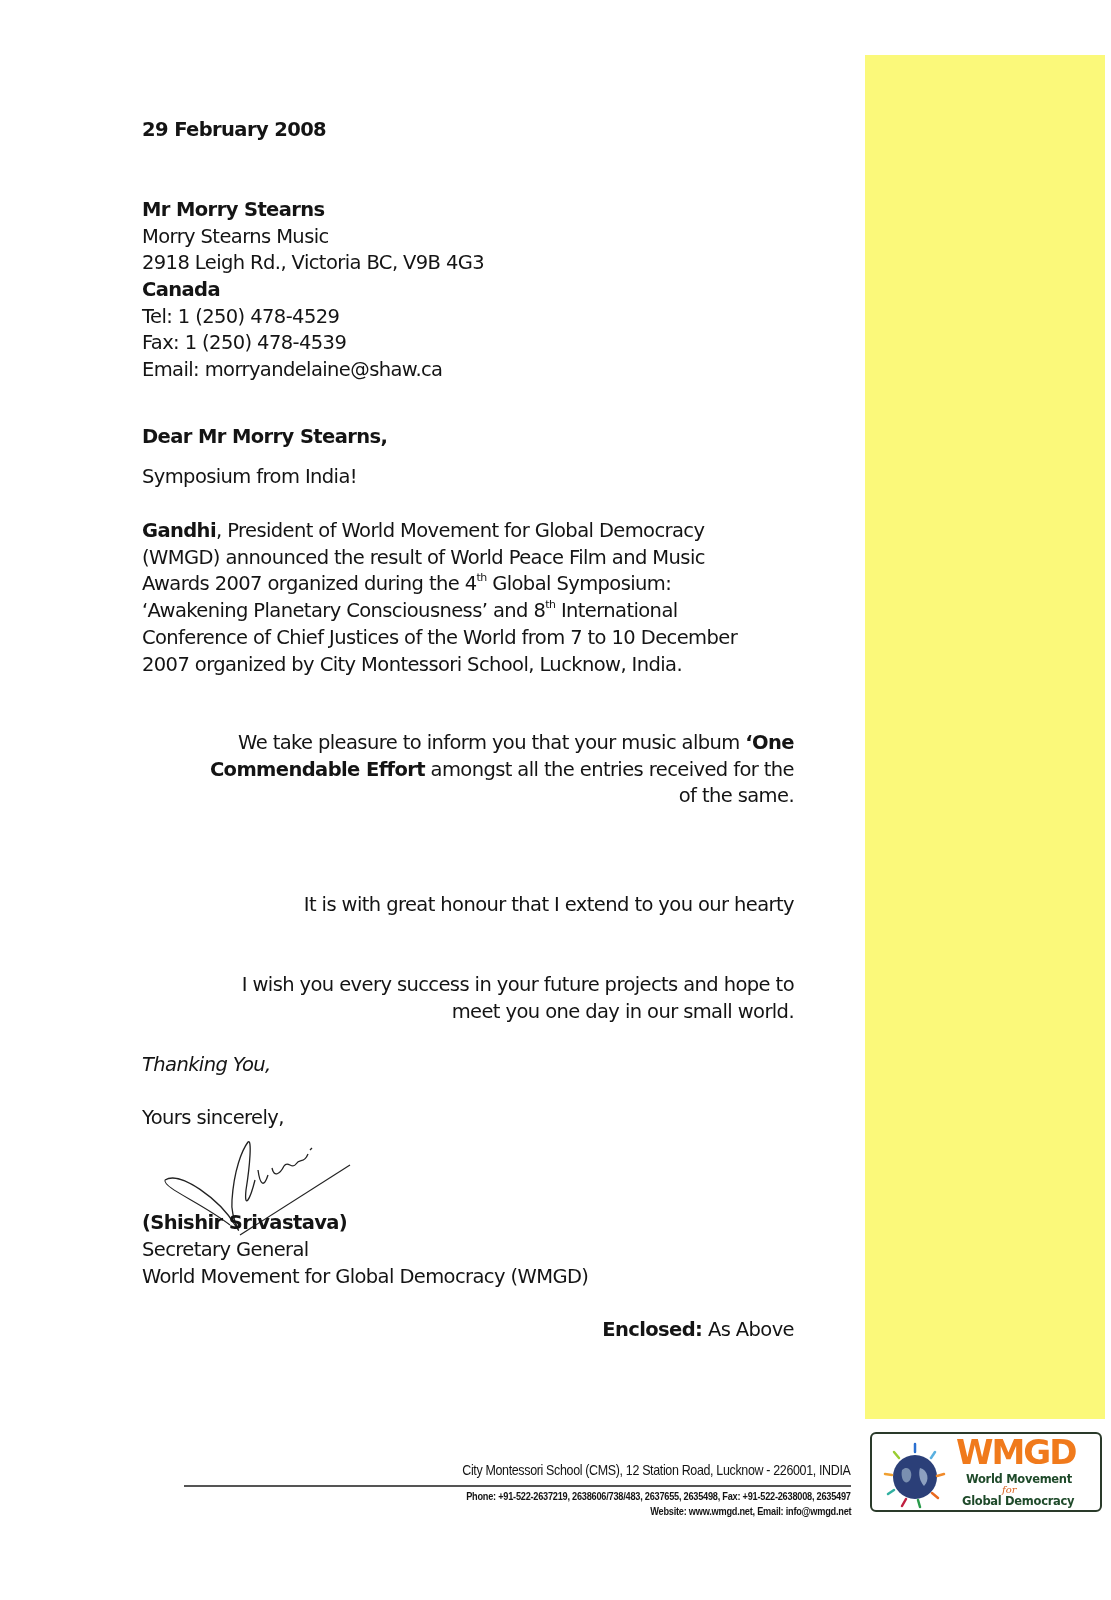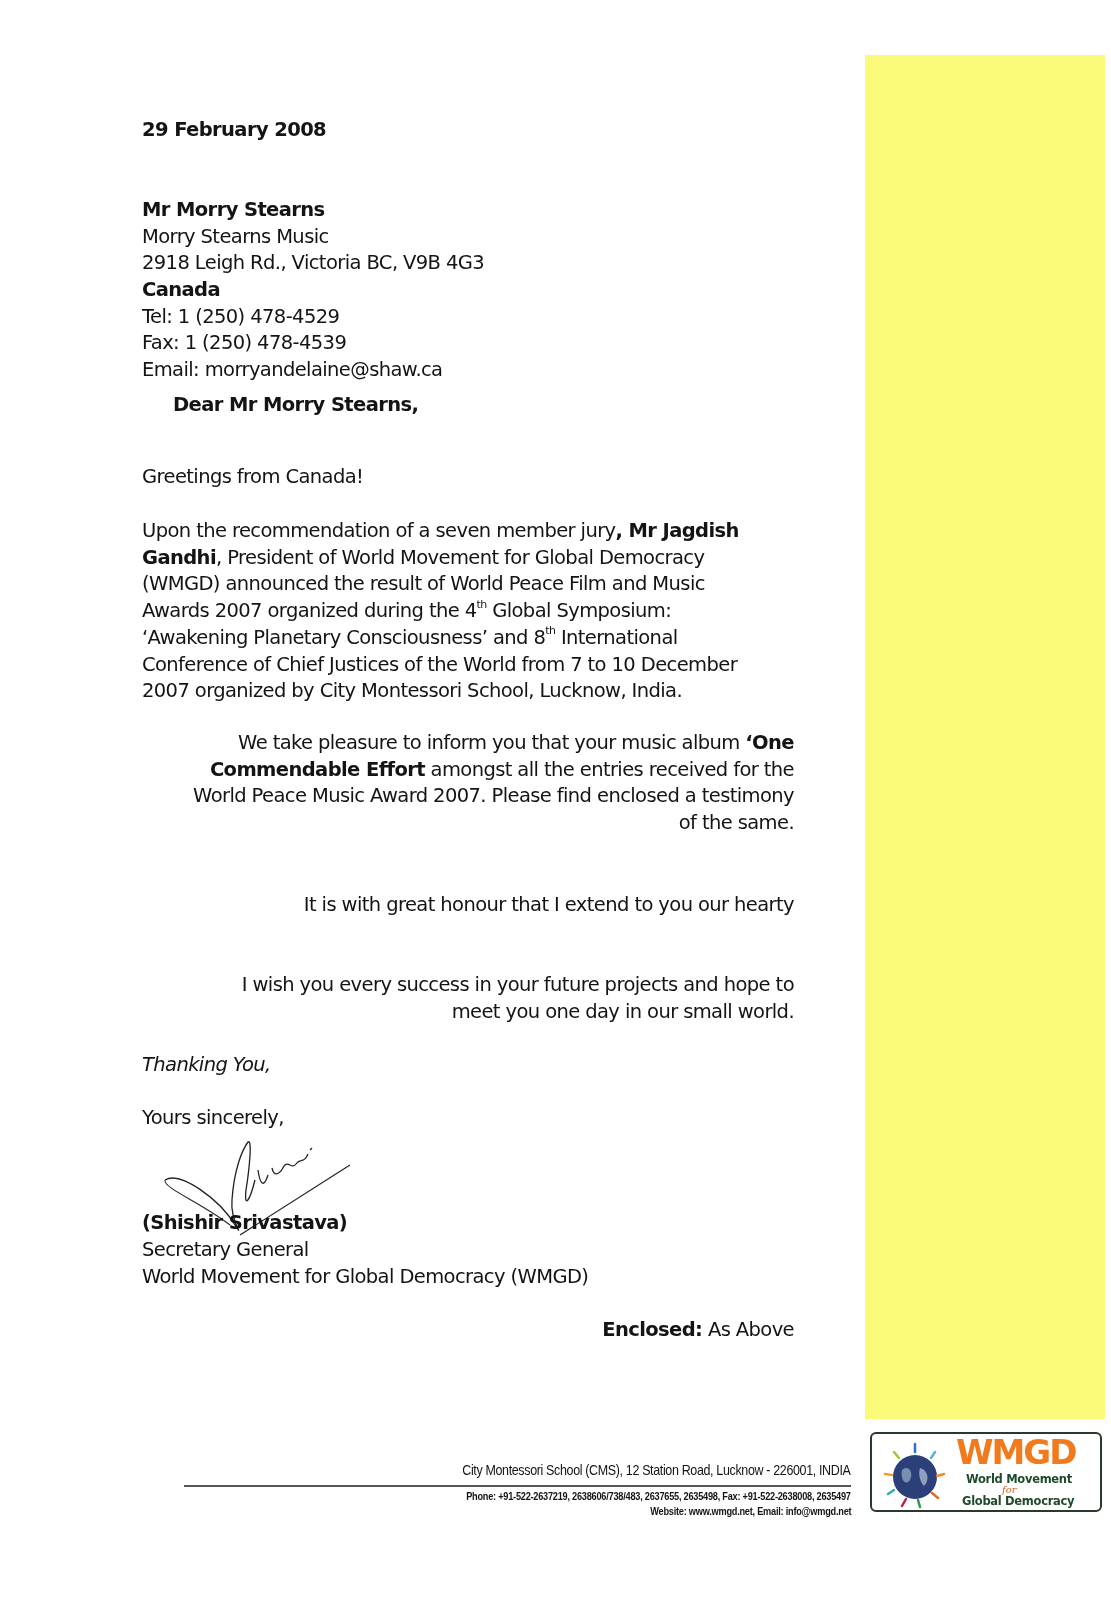"Dear Mr Morry Stearns," div.text { margin-left: 31px -> none; top: 392px -> 424px }
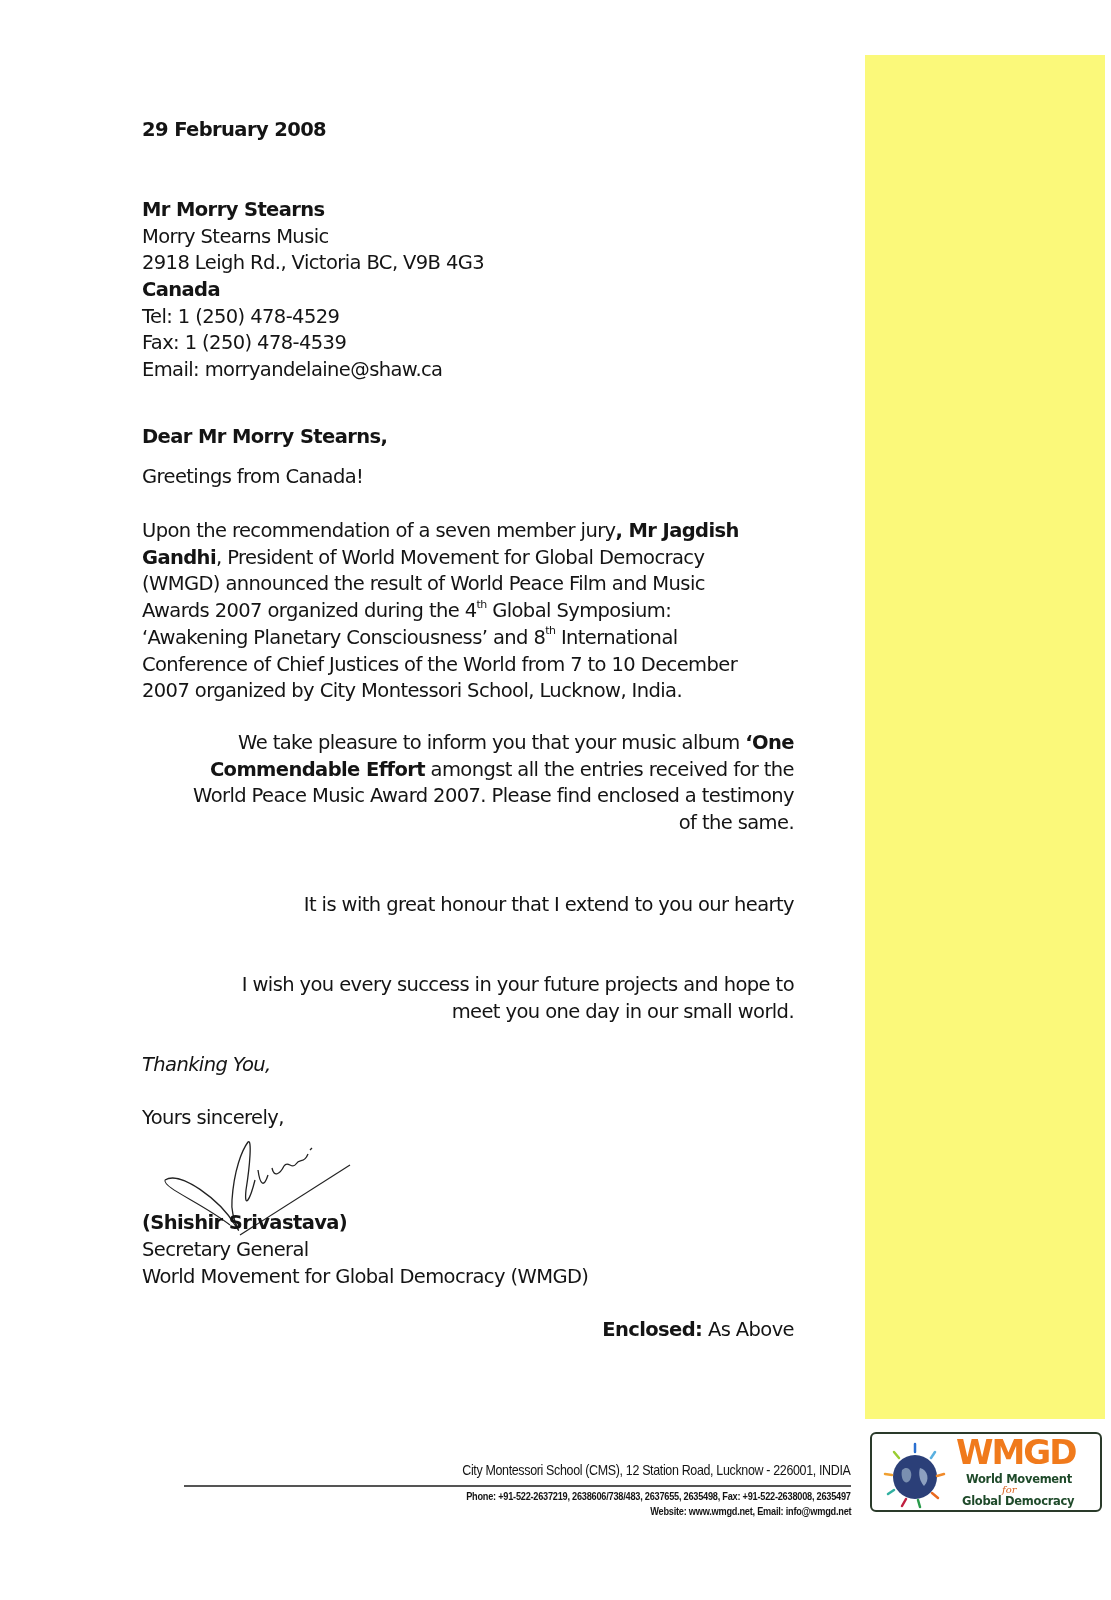"Greetings from Canada!" div.text { text: Greetings from Canada -> Symposium from India }
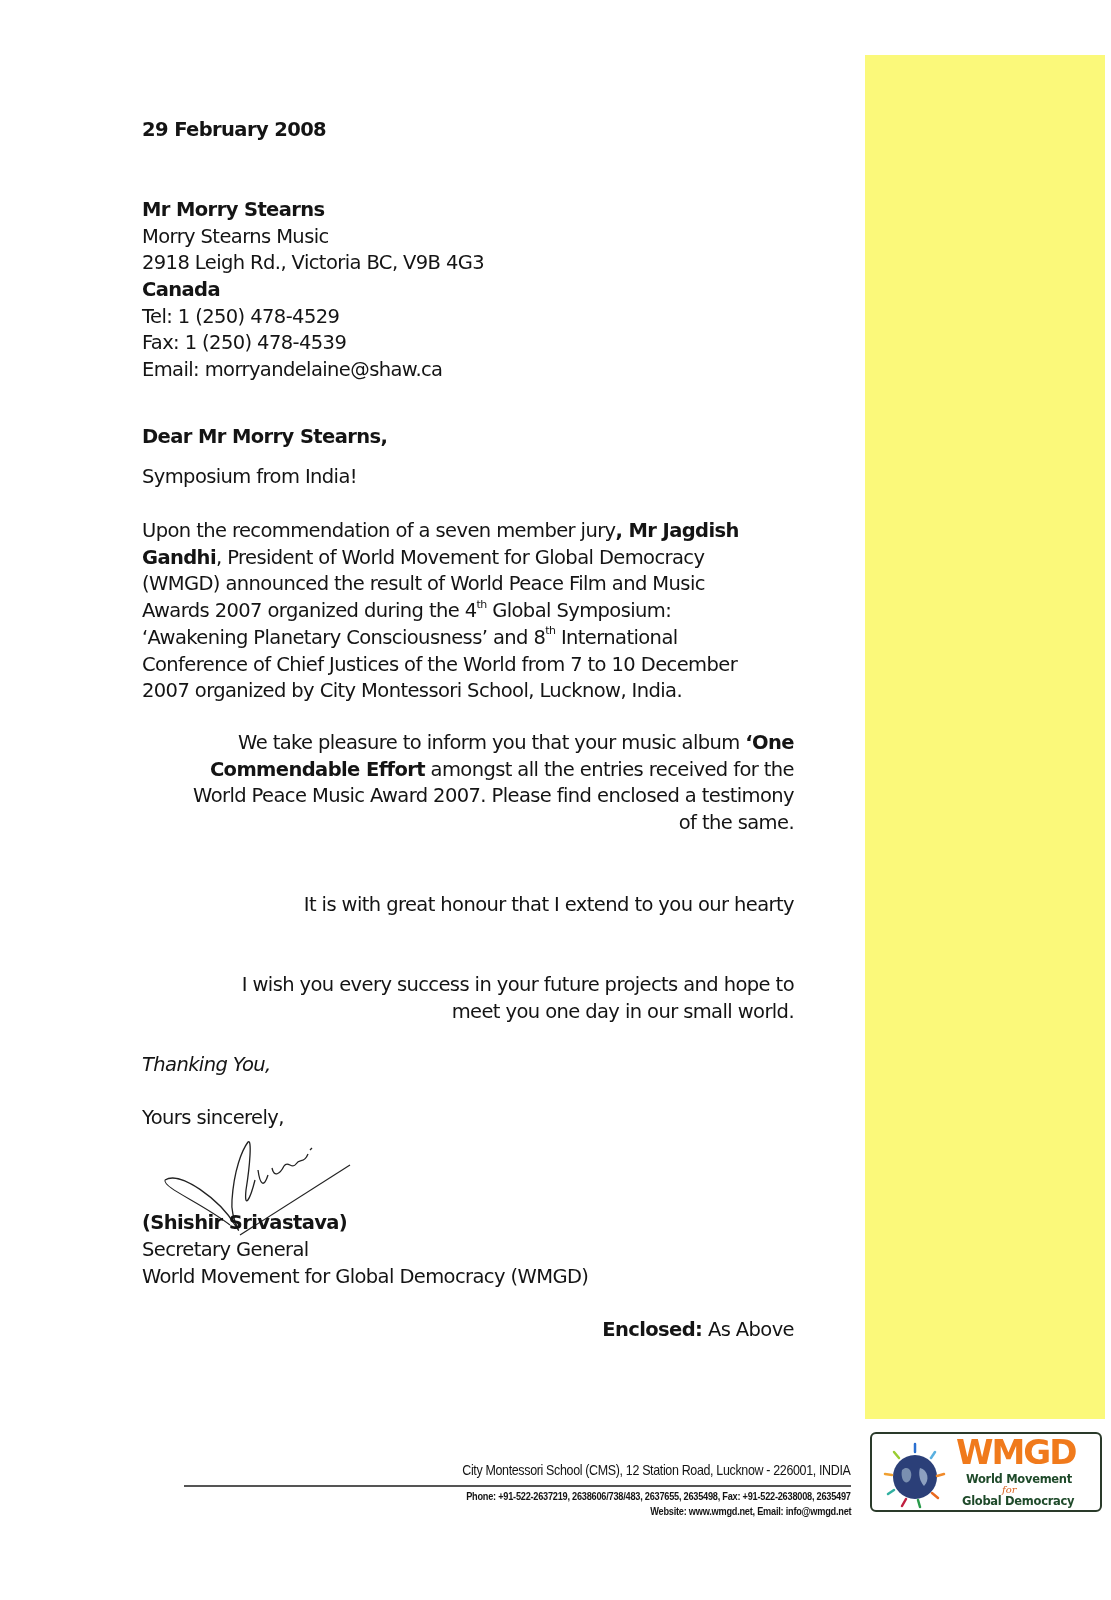"Upon the recommendation of a" span.line { html: <span><span>Upon the recommendation of a seven member jury</span><span>, Mr Jagdish</span></span> -> none }
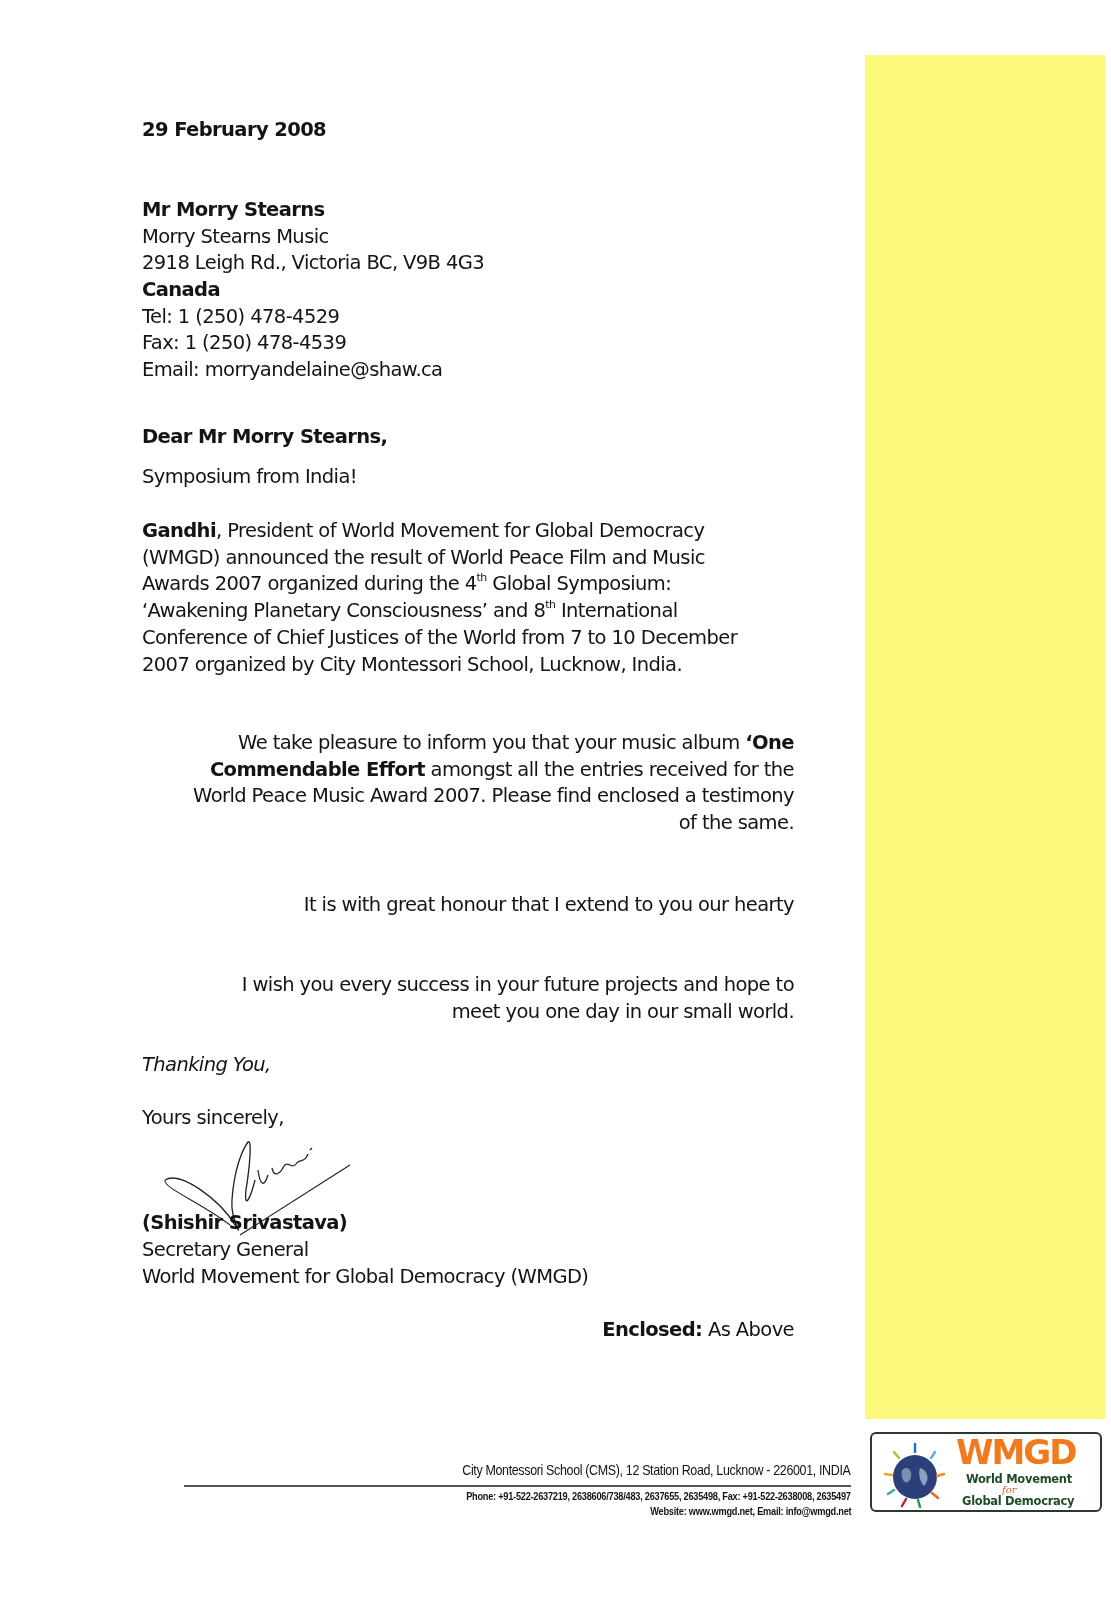"World Peace Music Award 2007." span.line { html: <span>World Peace Music Award 2007. Please find enclosed a testimony</span> -> none }
